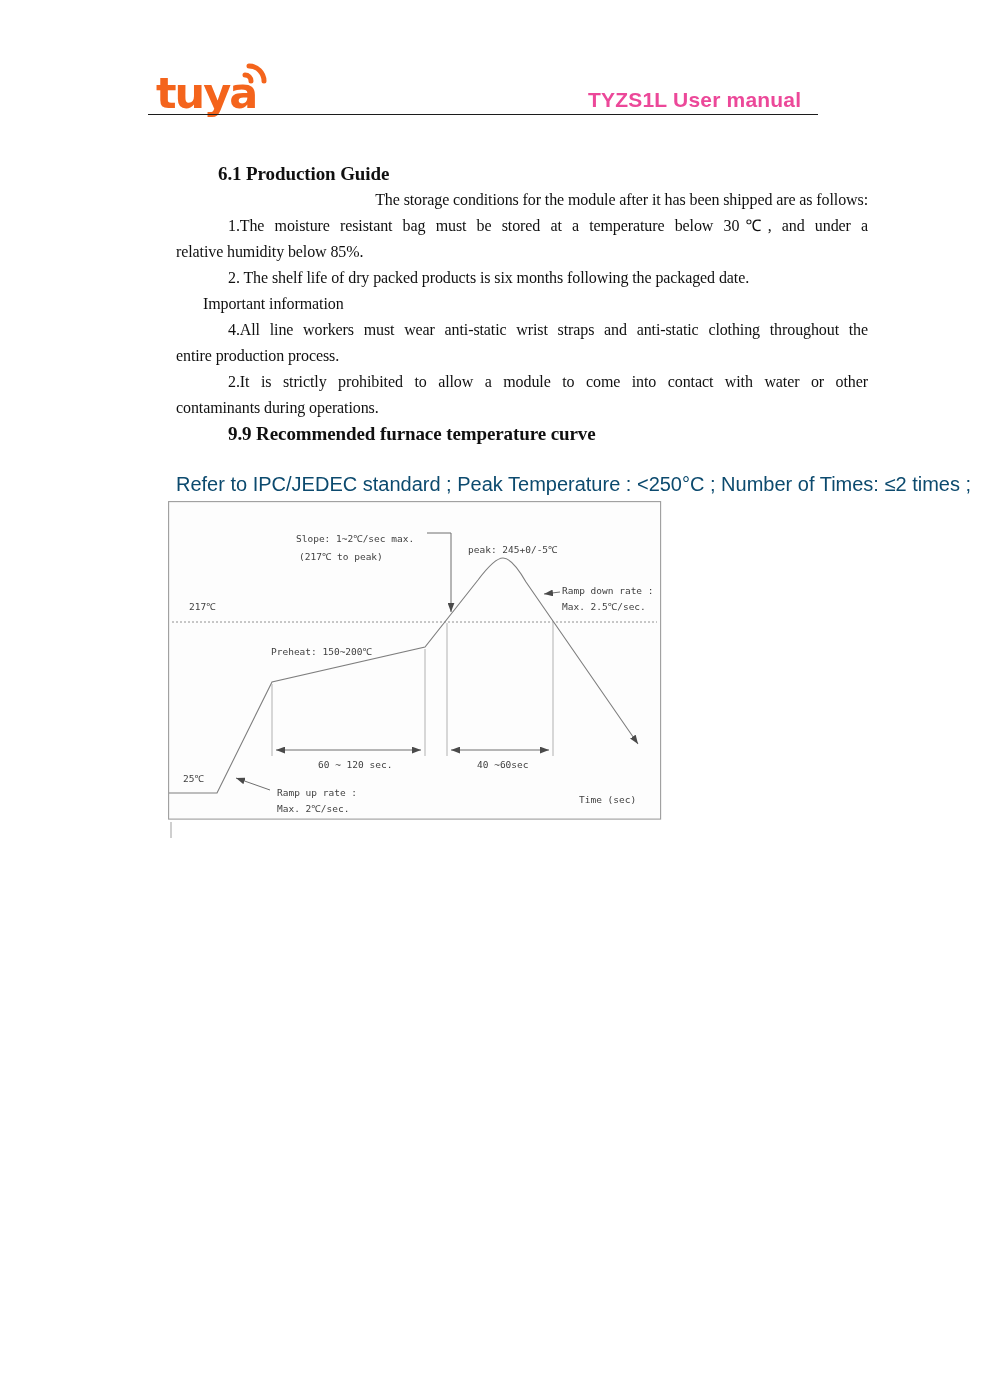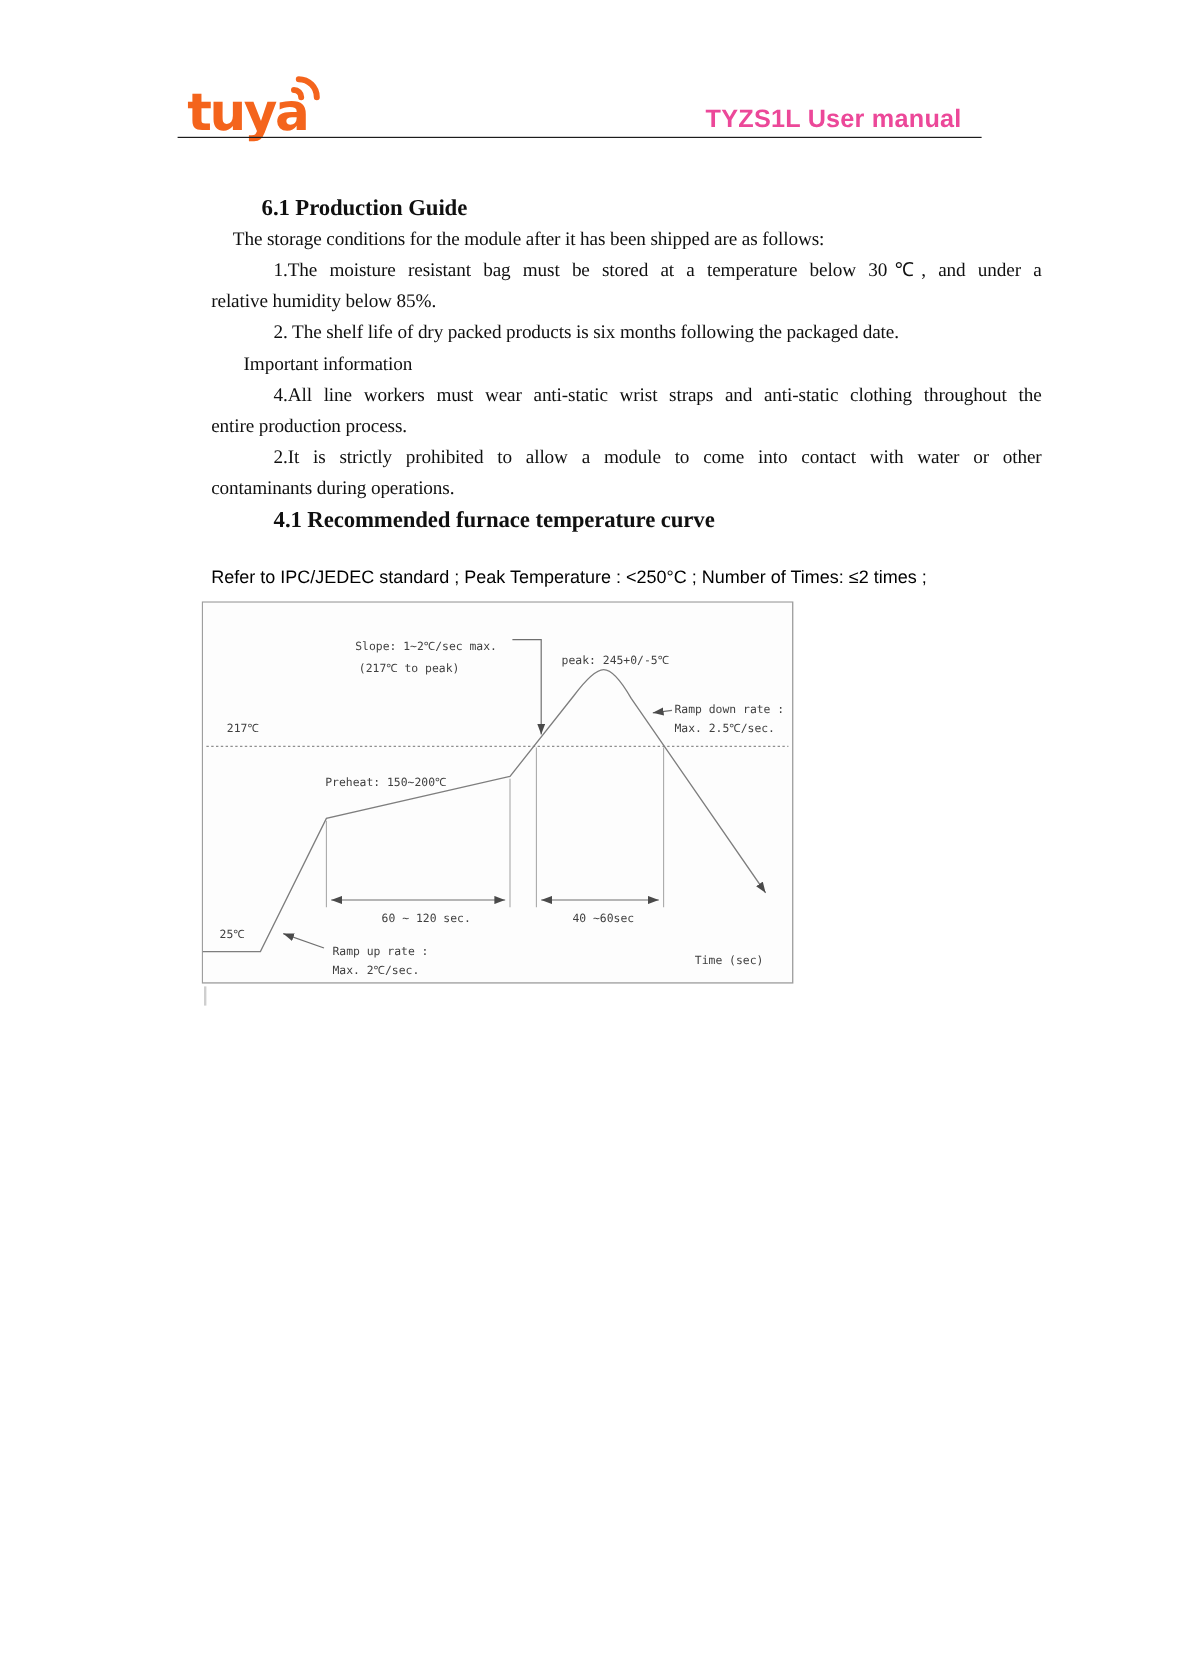"The storage conditions for the" .i18 { text-align: none -> right }
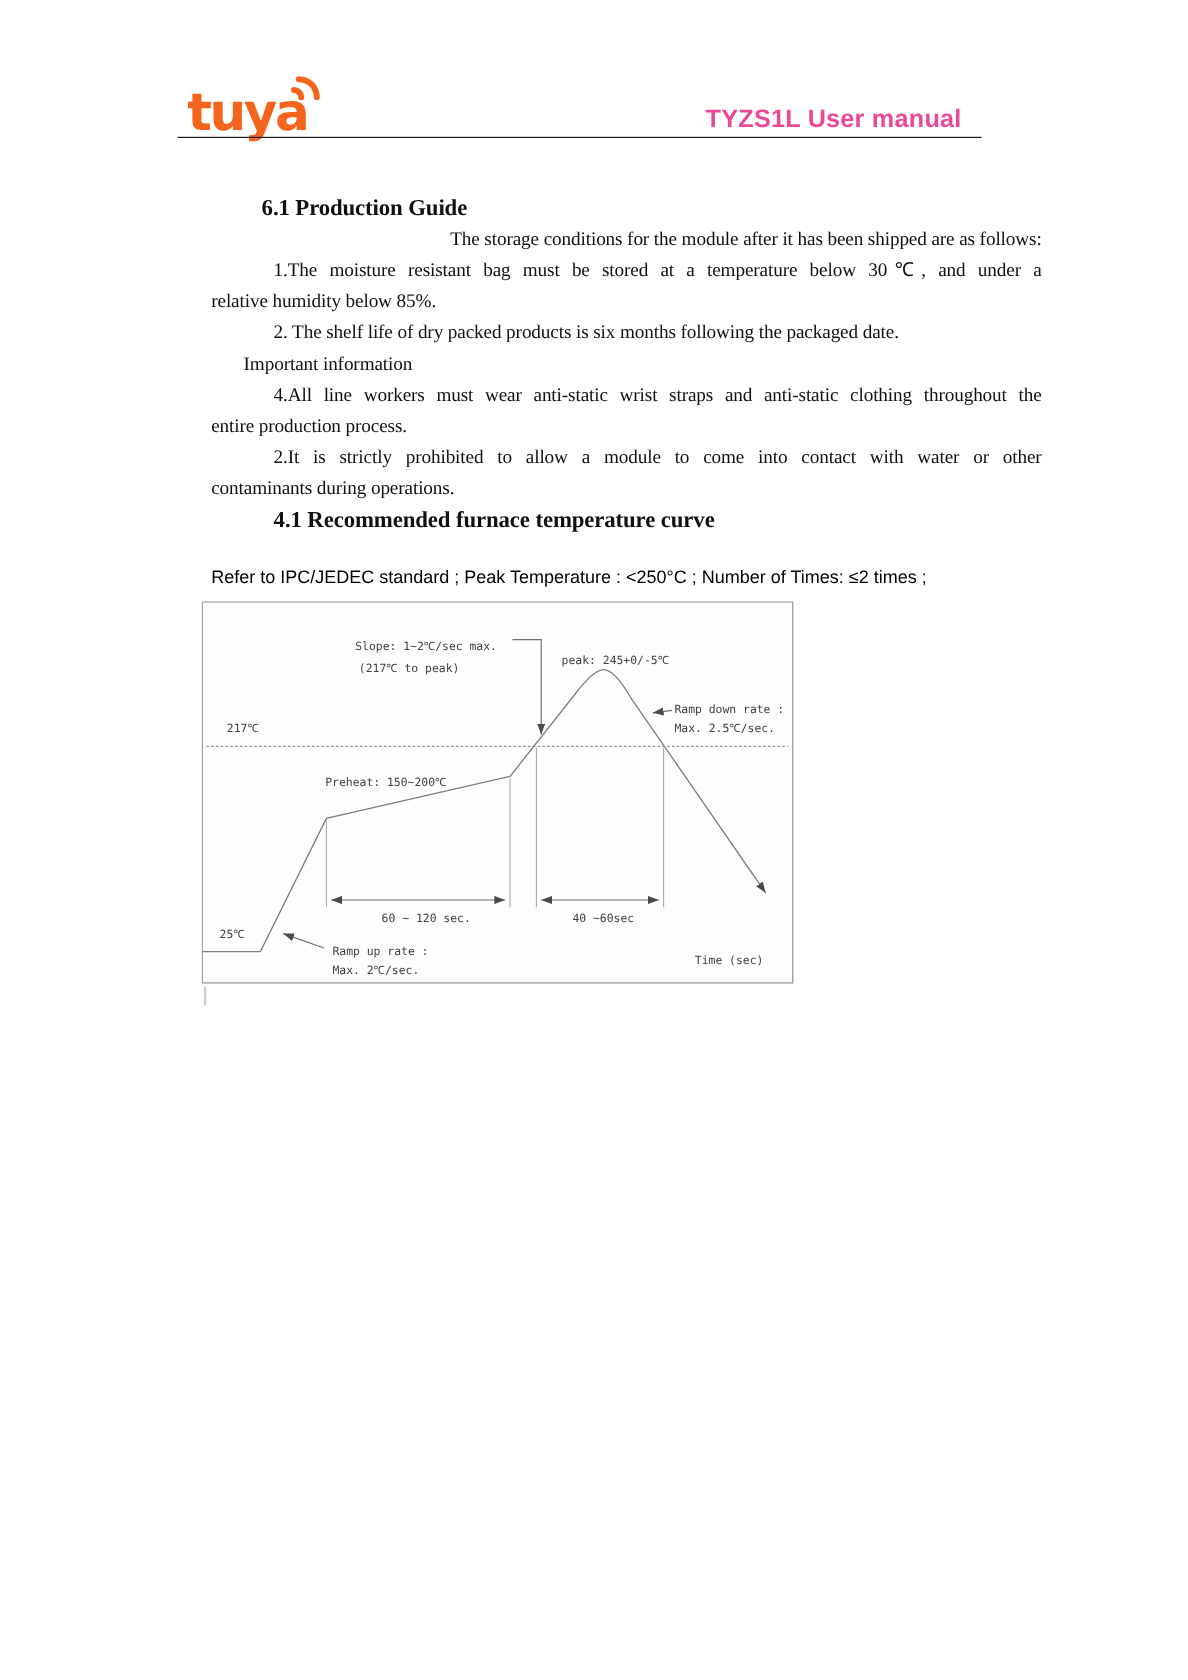"4.1 Recommended furnace temperature" div.bl { text: 4.1 -> 9.9 }
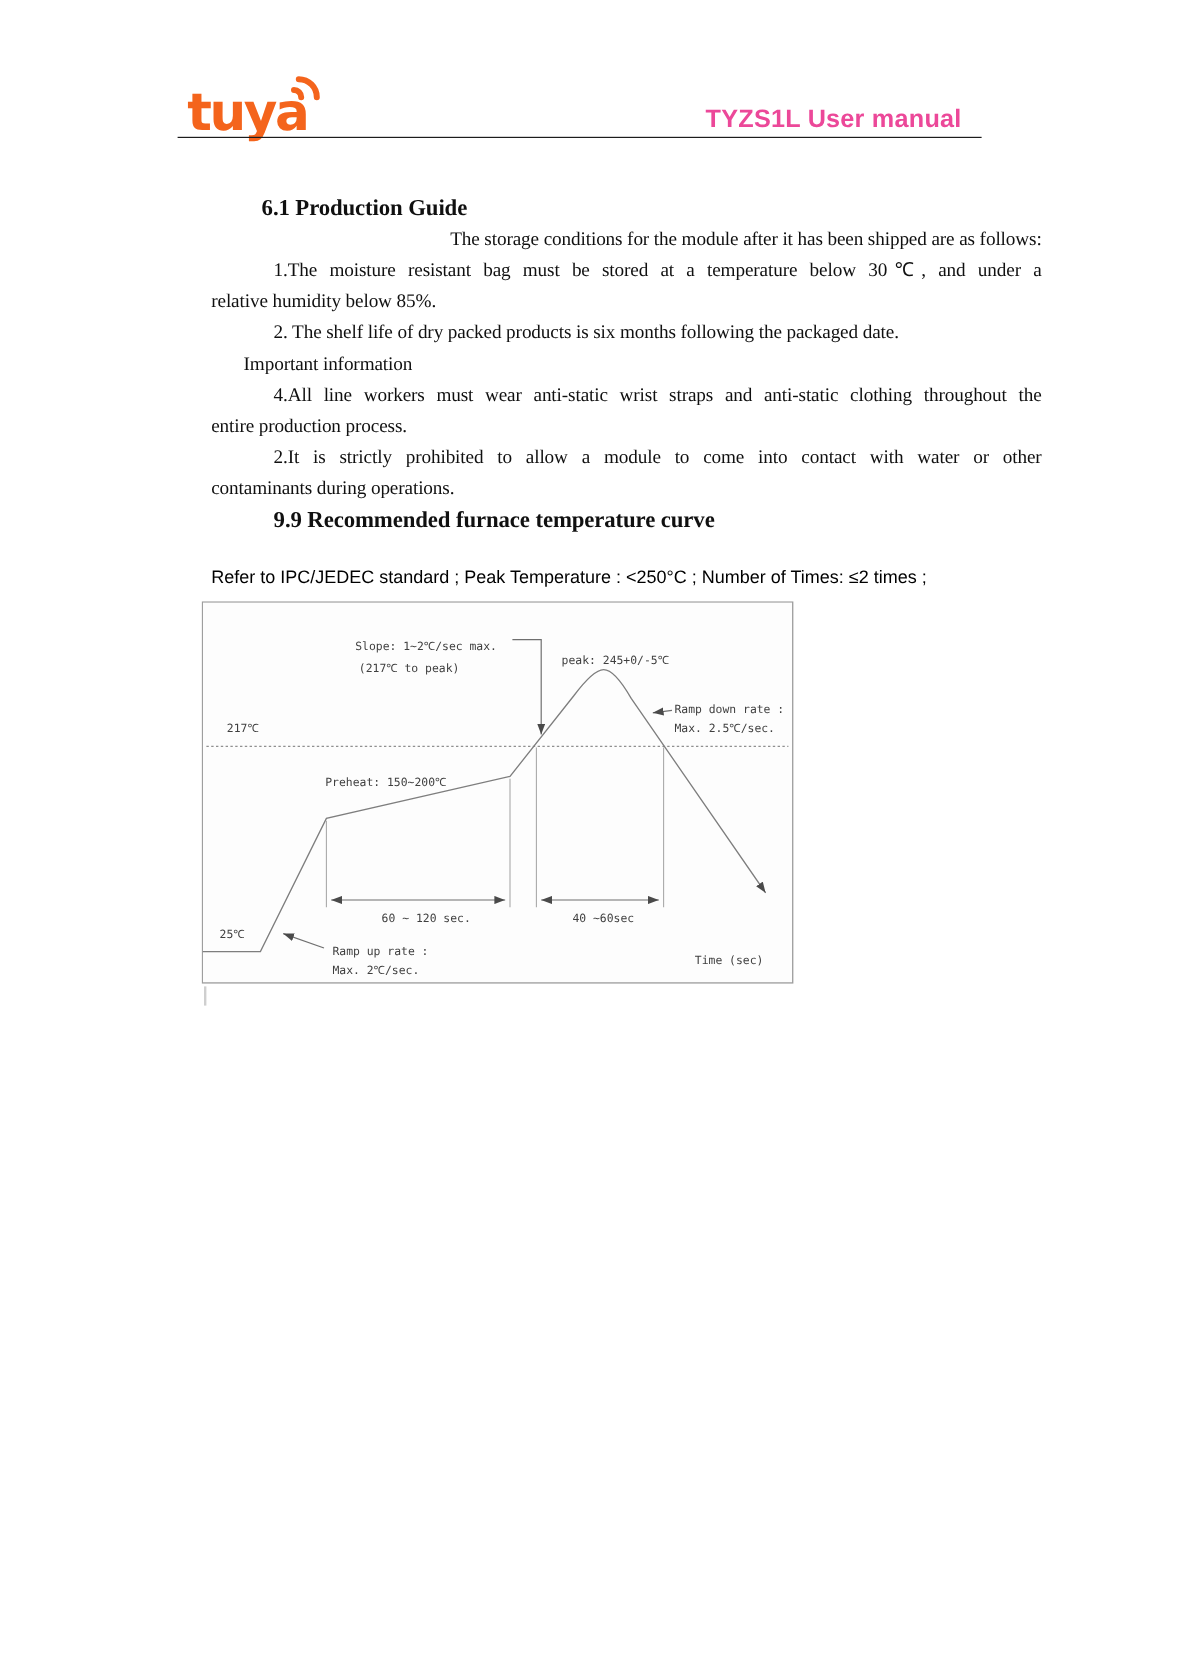"Refer to IPC/JEDEC standard ;" .fig-note { color: #000000 -> #0c4a6e; font-size: 15px -> 20px }
